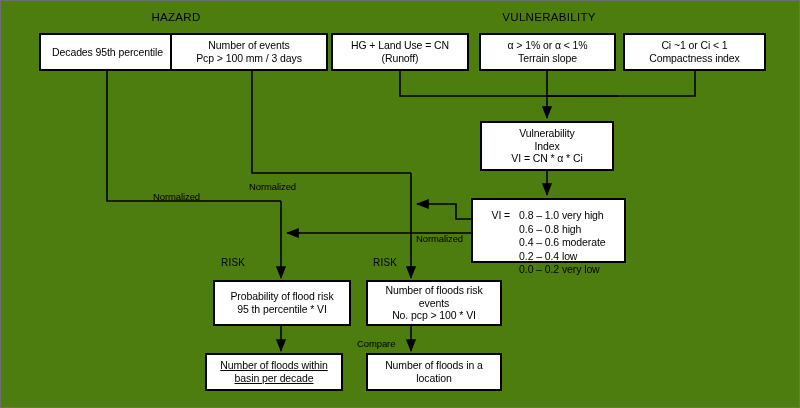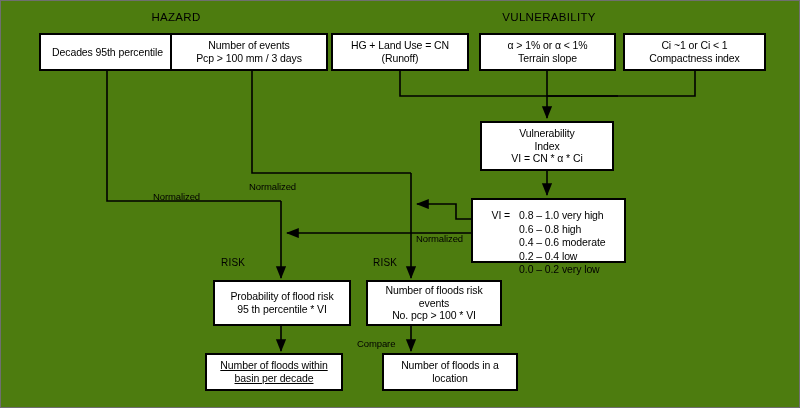"Number of floods in a" div.node { margin-left: 16px -> none }
